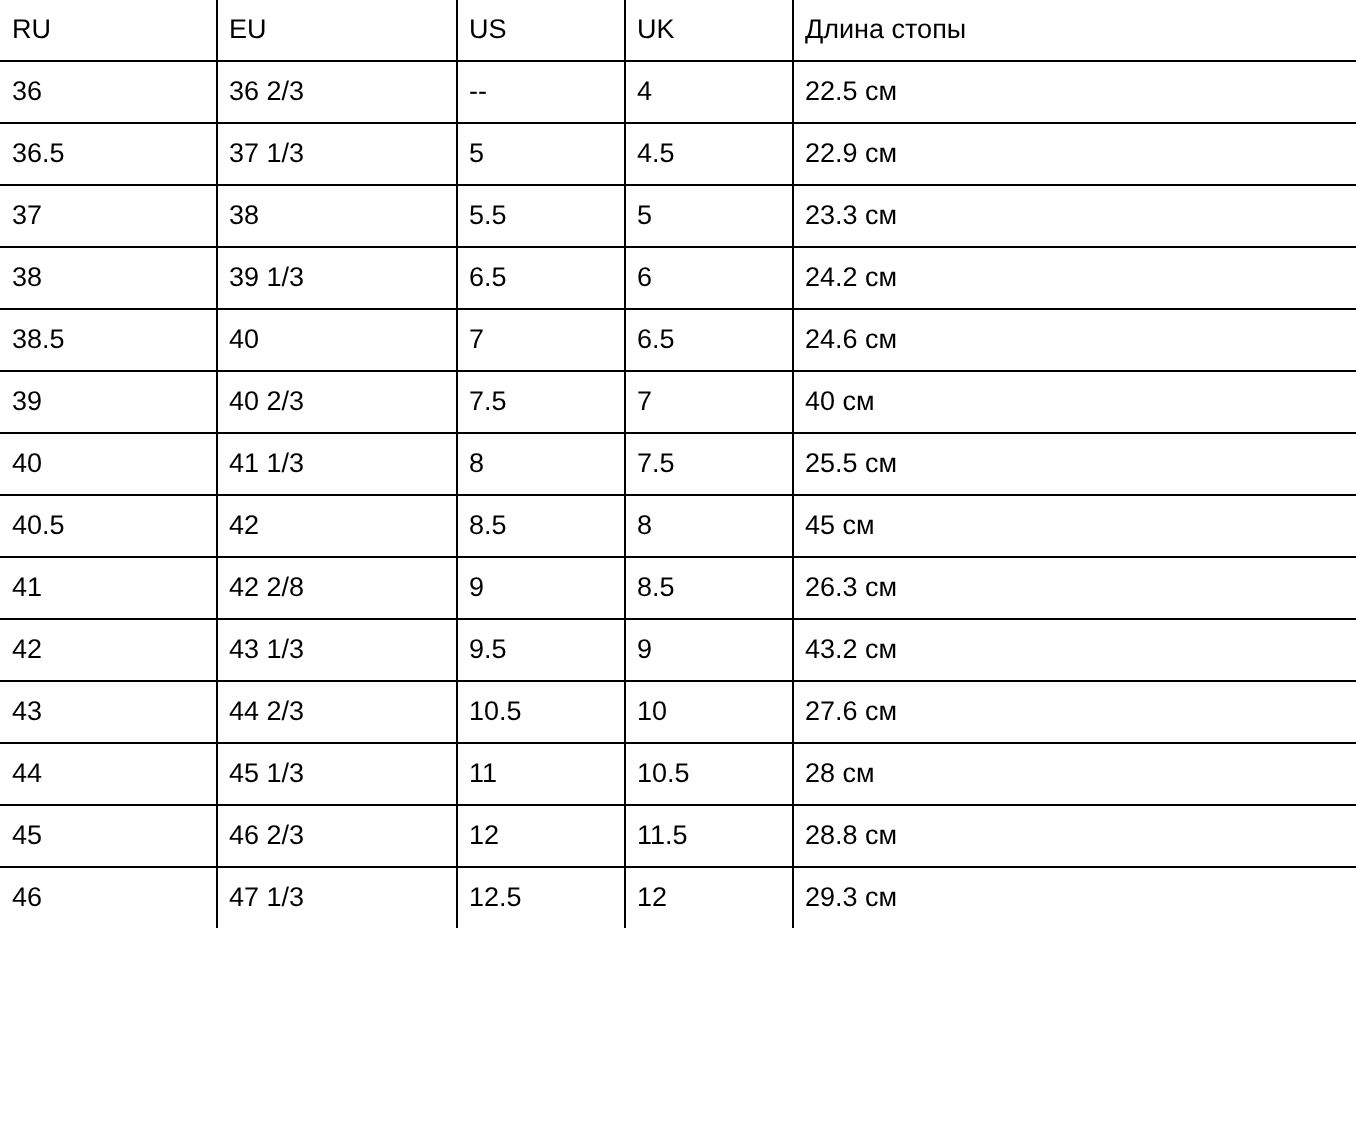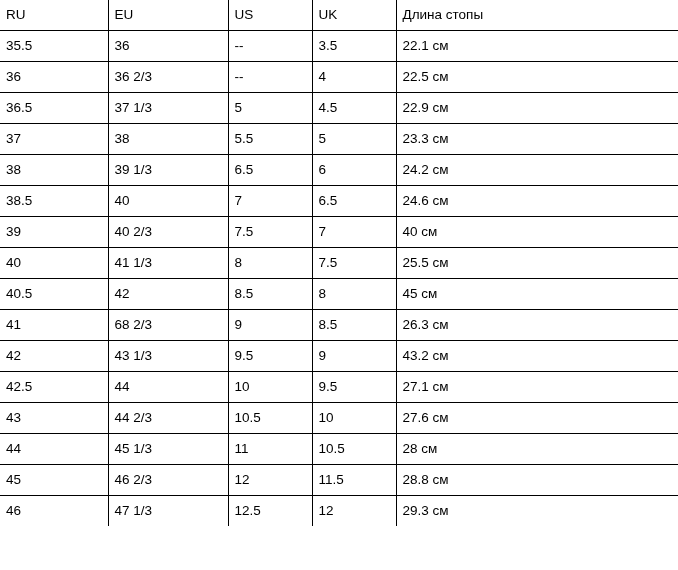"35.5" tr { html: <tr> <td>35.5</td> <td>36</td> <td>--</td> <td>3.5</td> <td>22.1 см</td> </tr> -> none }
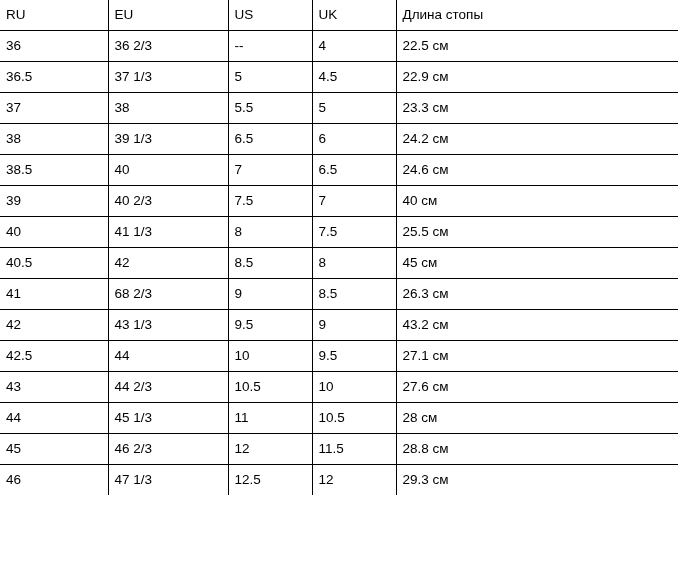"68 2/3" td { text: 68 2/3 -> 42 2/8 }
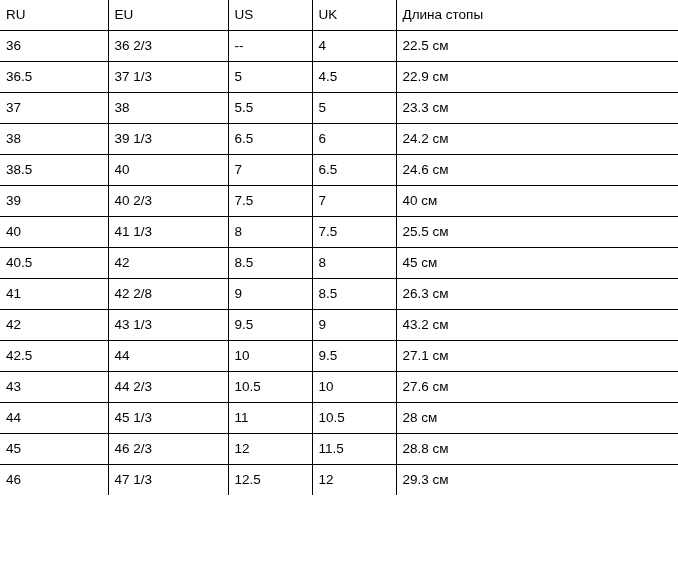"42.5" tr { html: <tr> <td>42.5</td> <td>44</td> <td>10</td> <td>9.5</td> <td>27.1 см</td> </tr> -> none }
